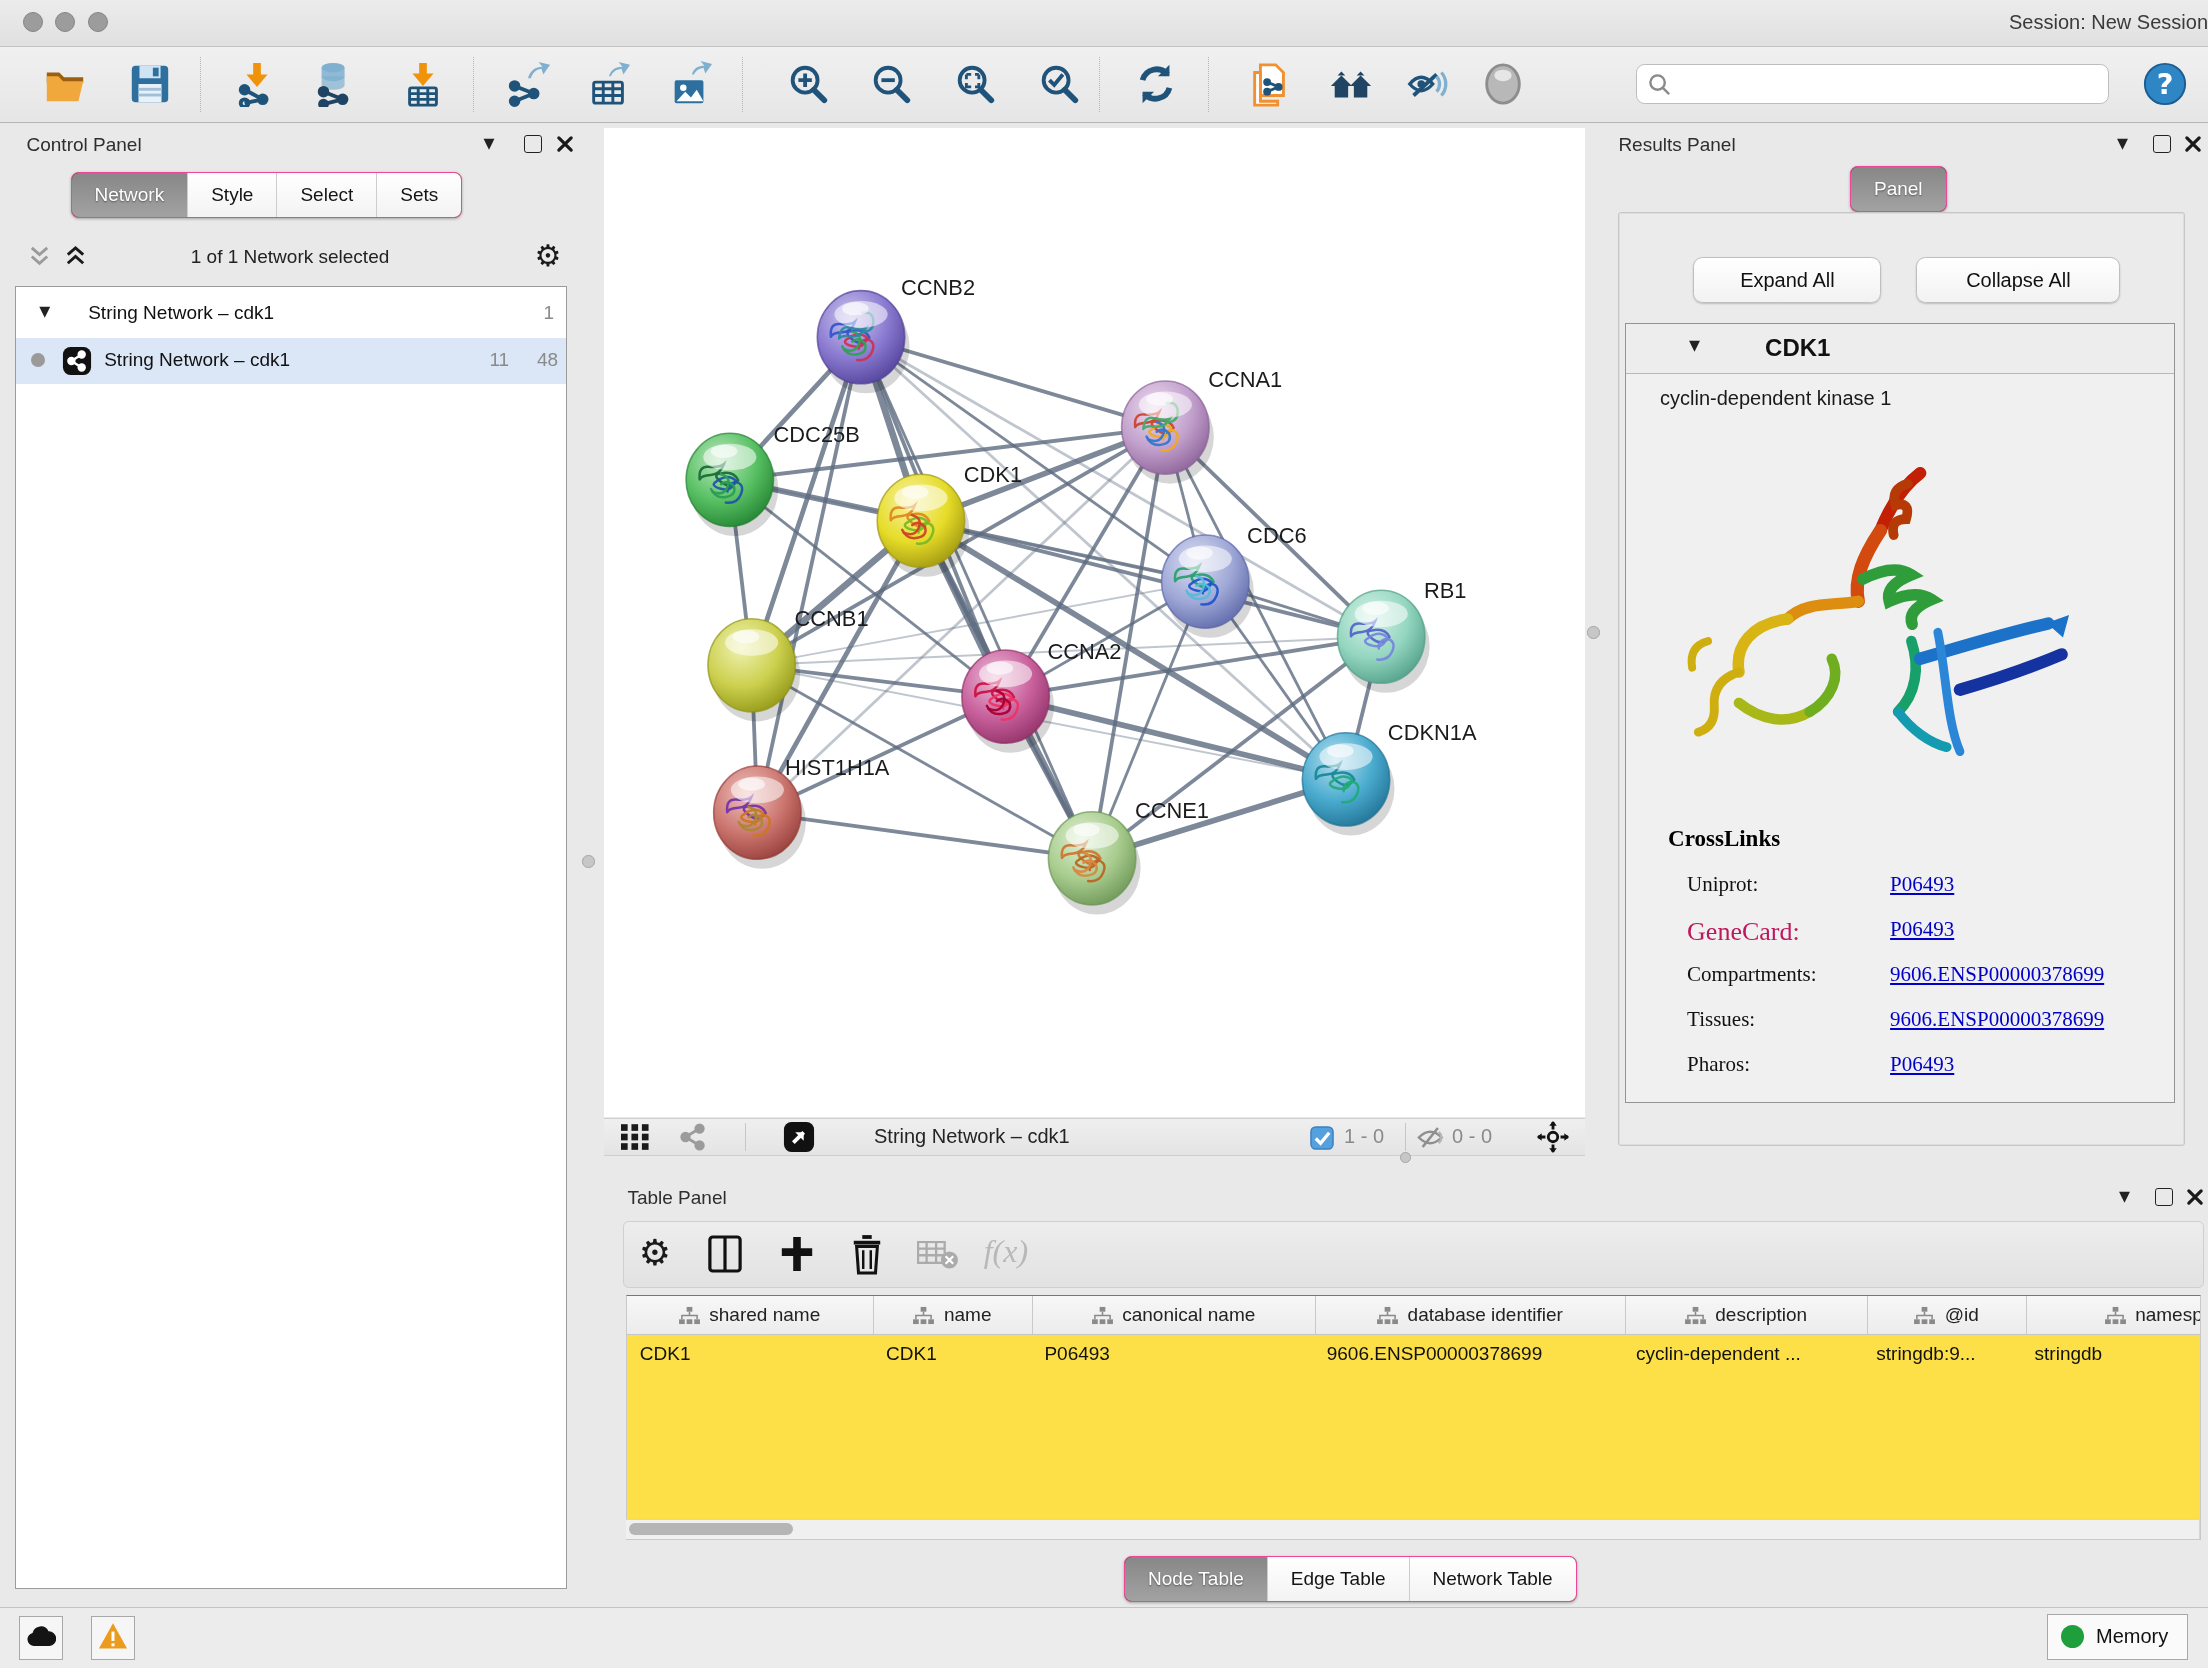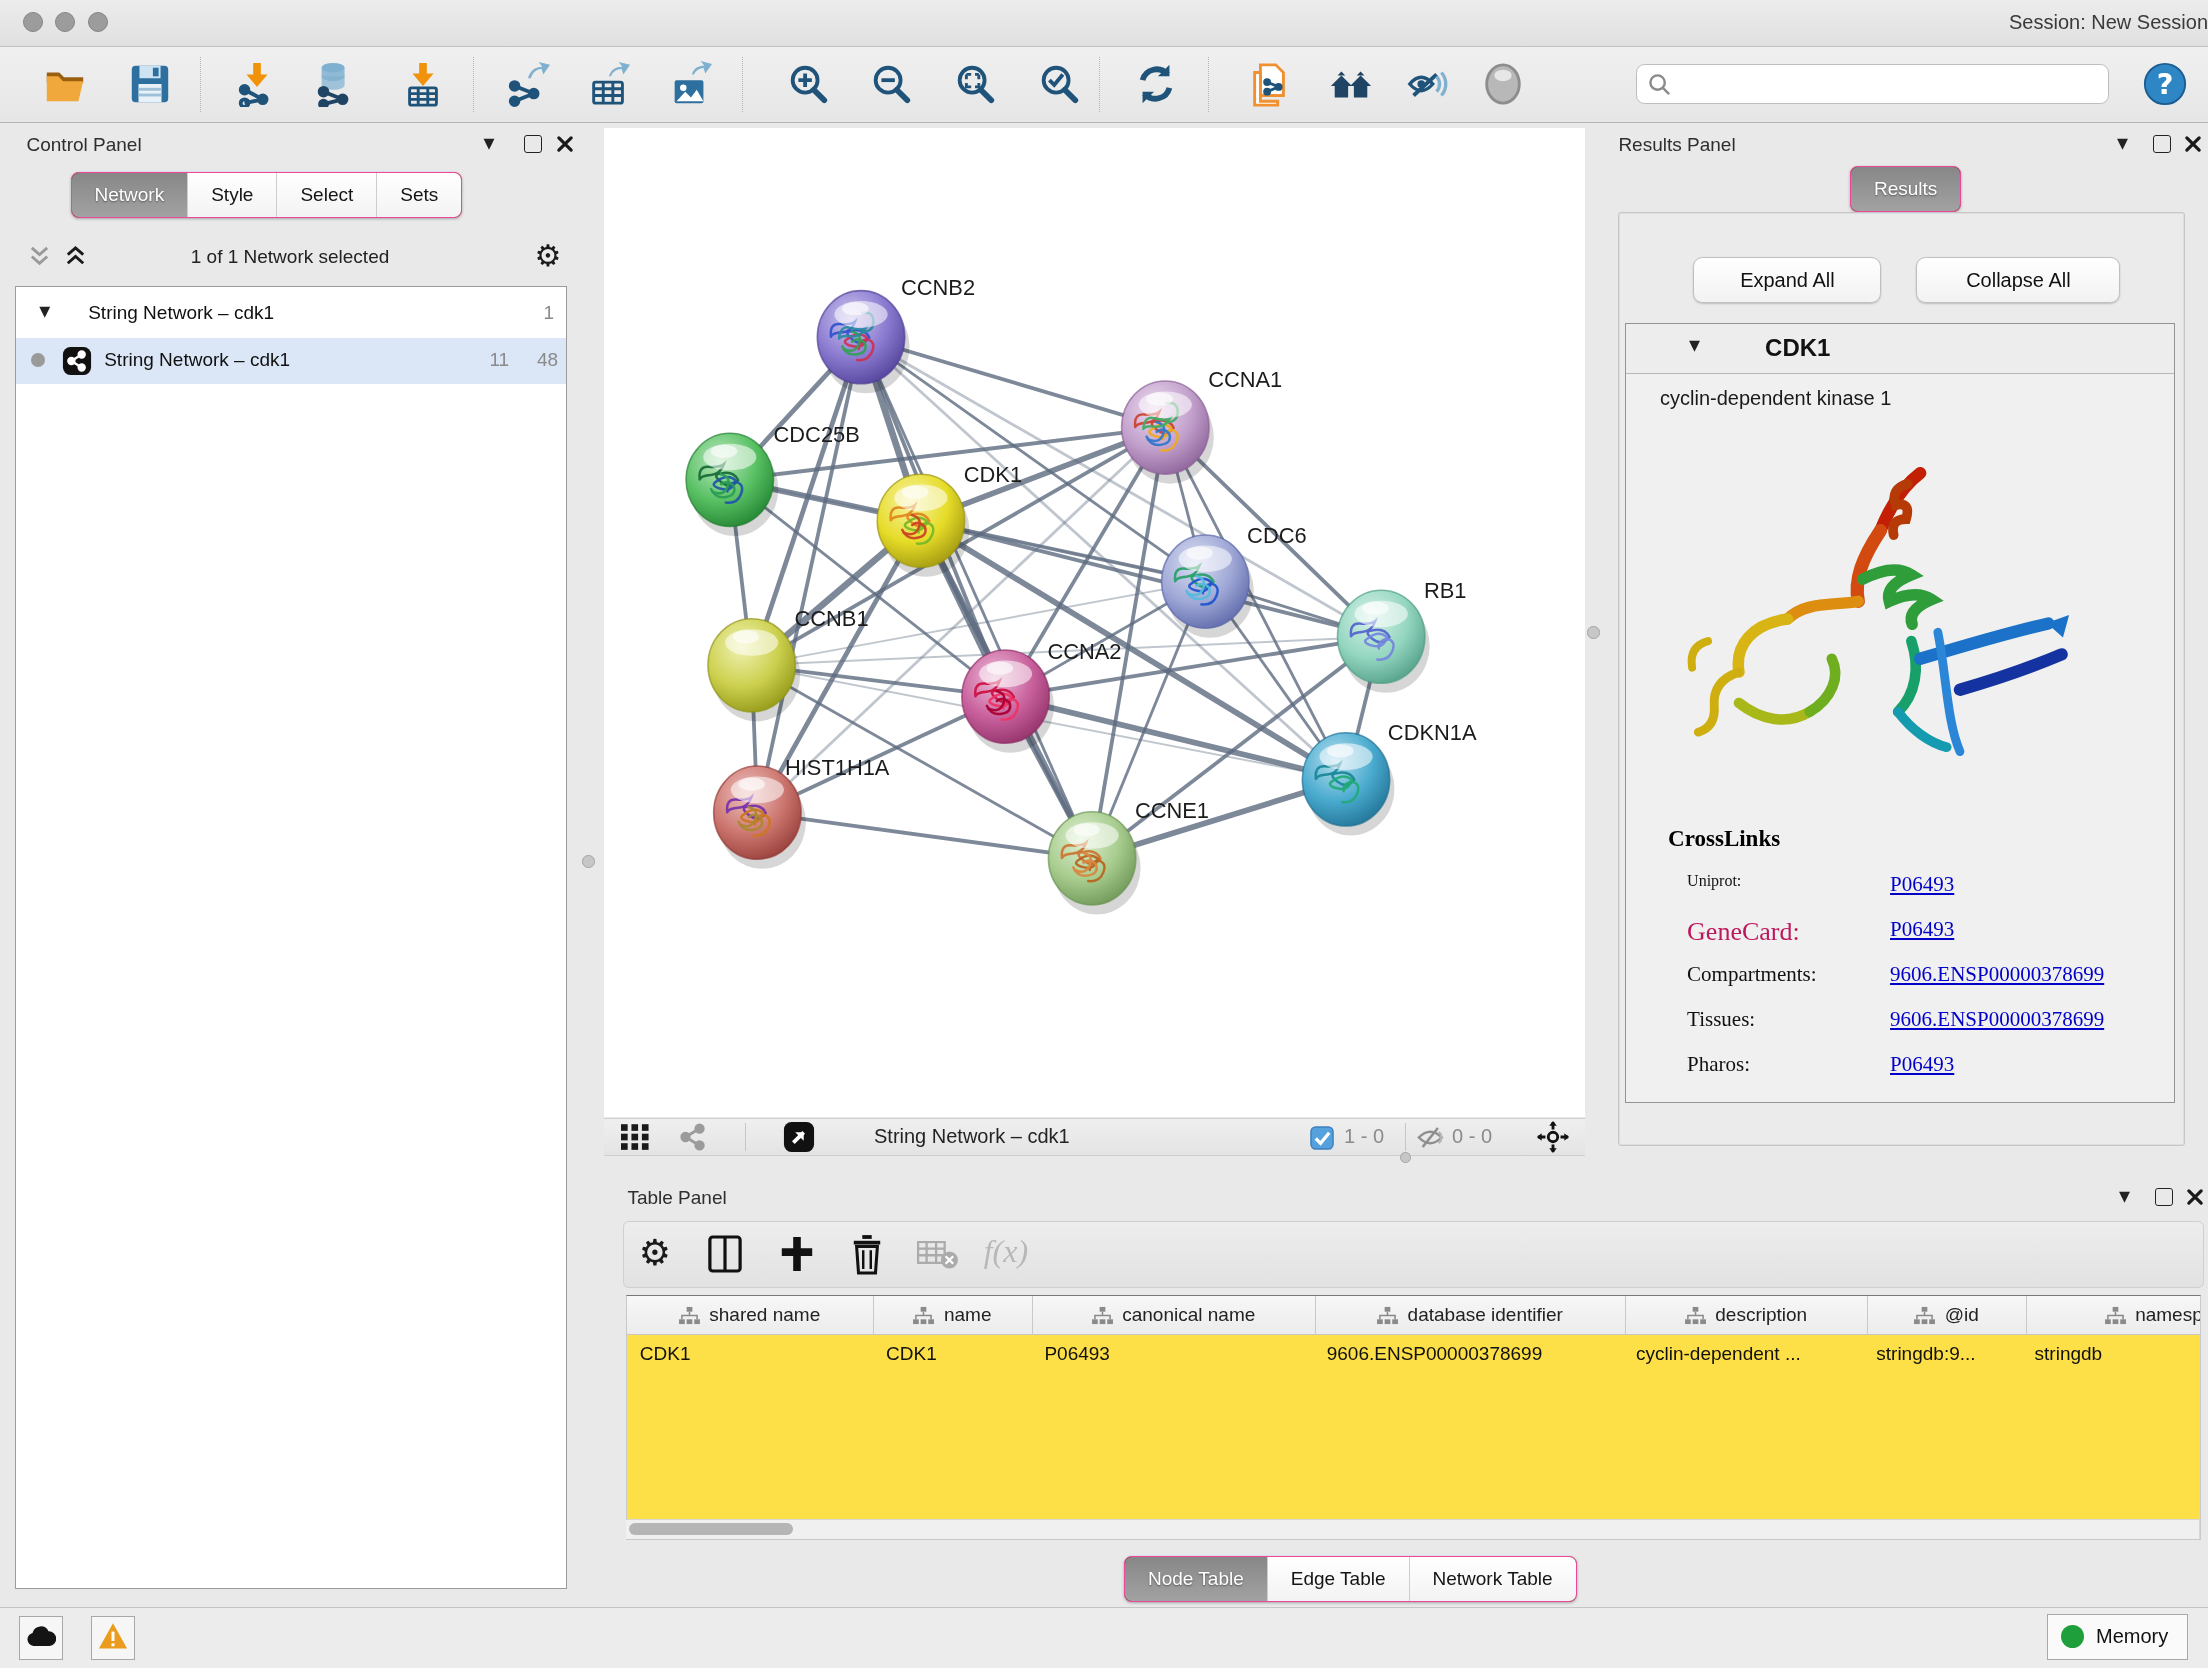"Results" div.tab { text: Results -> Panel }
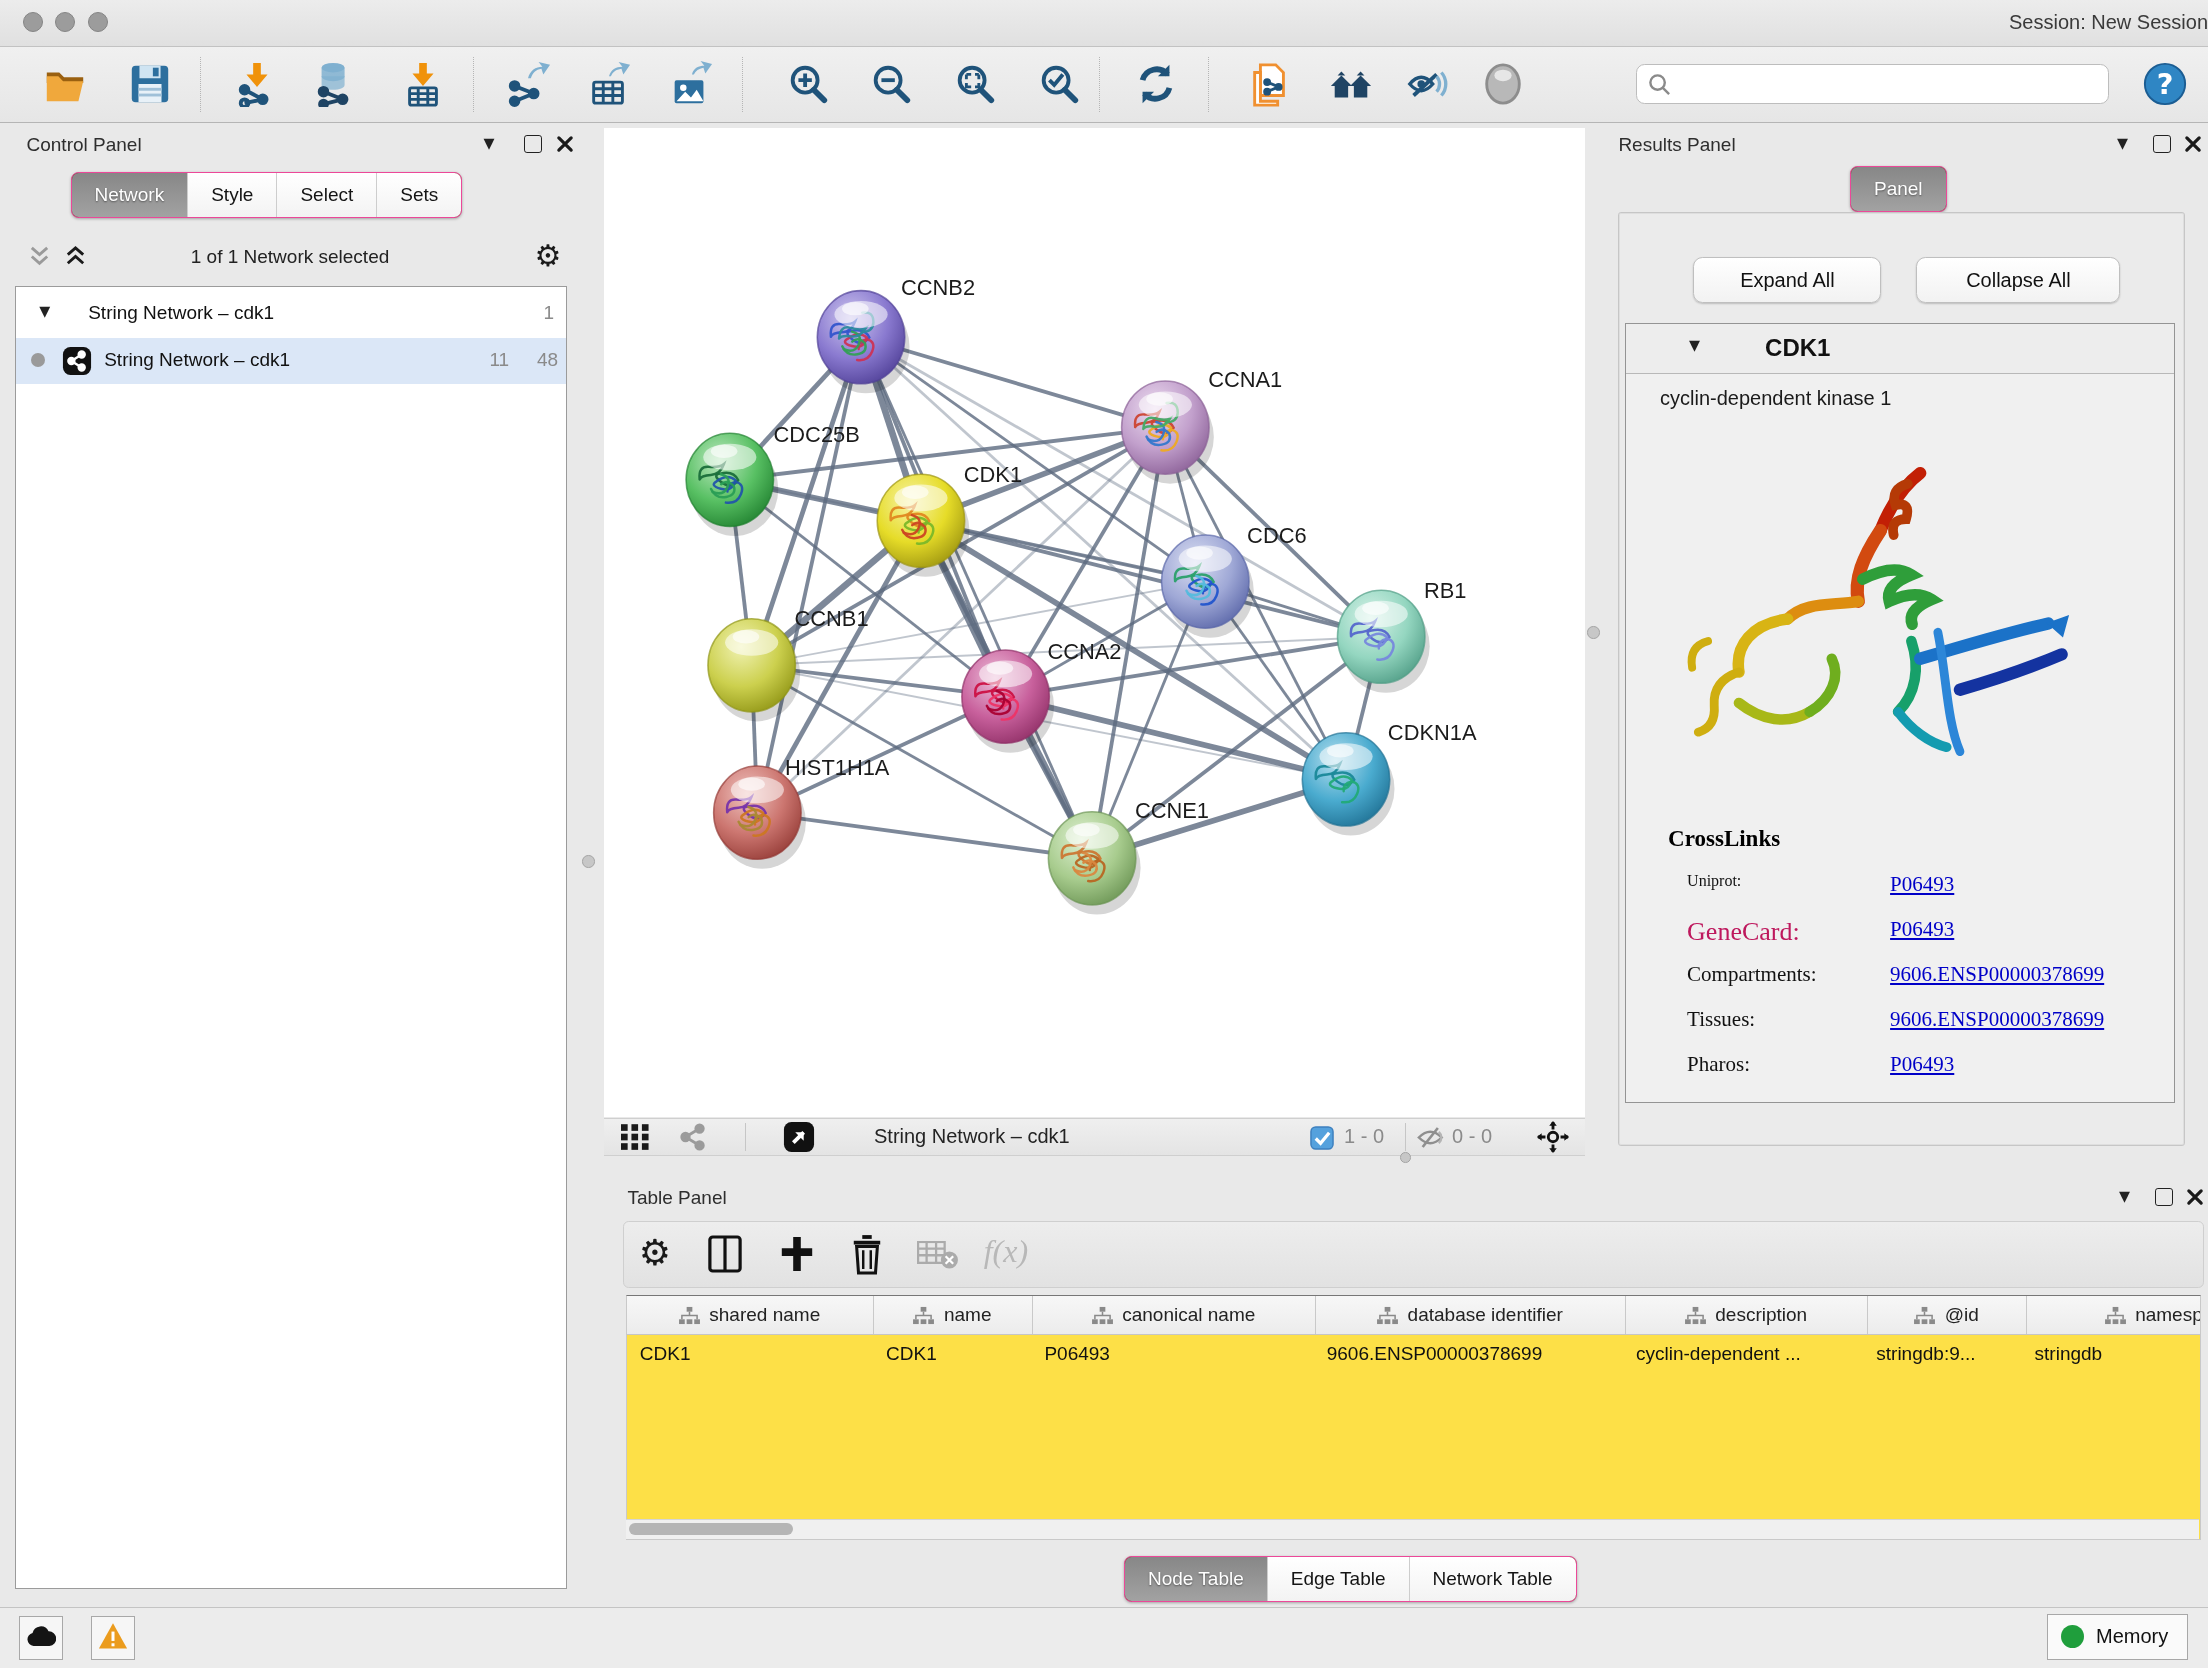"Uniprot:" span.serif { font-size: 16px -> 21px }
